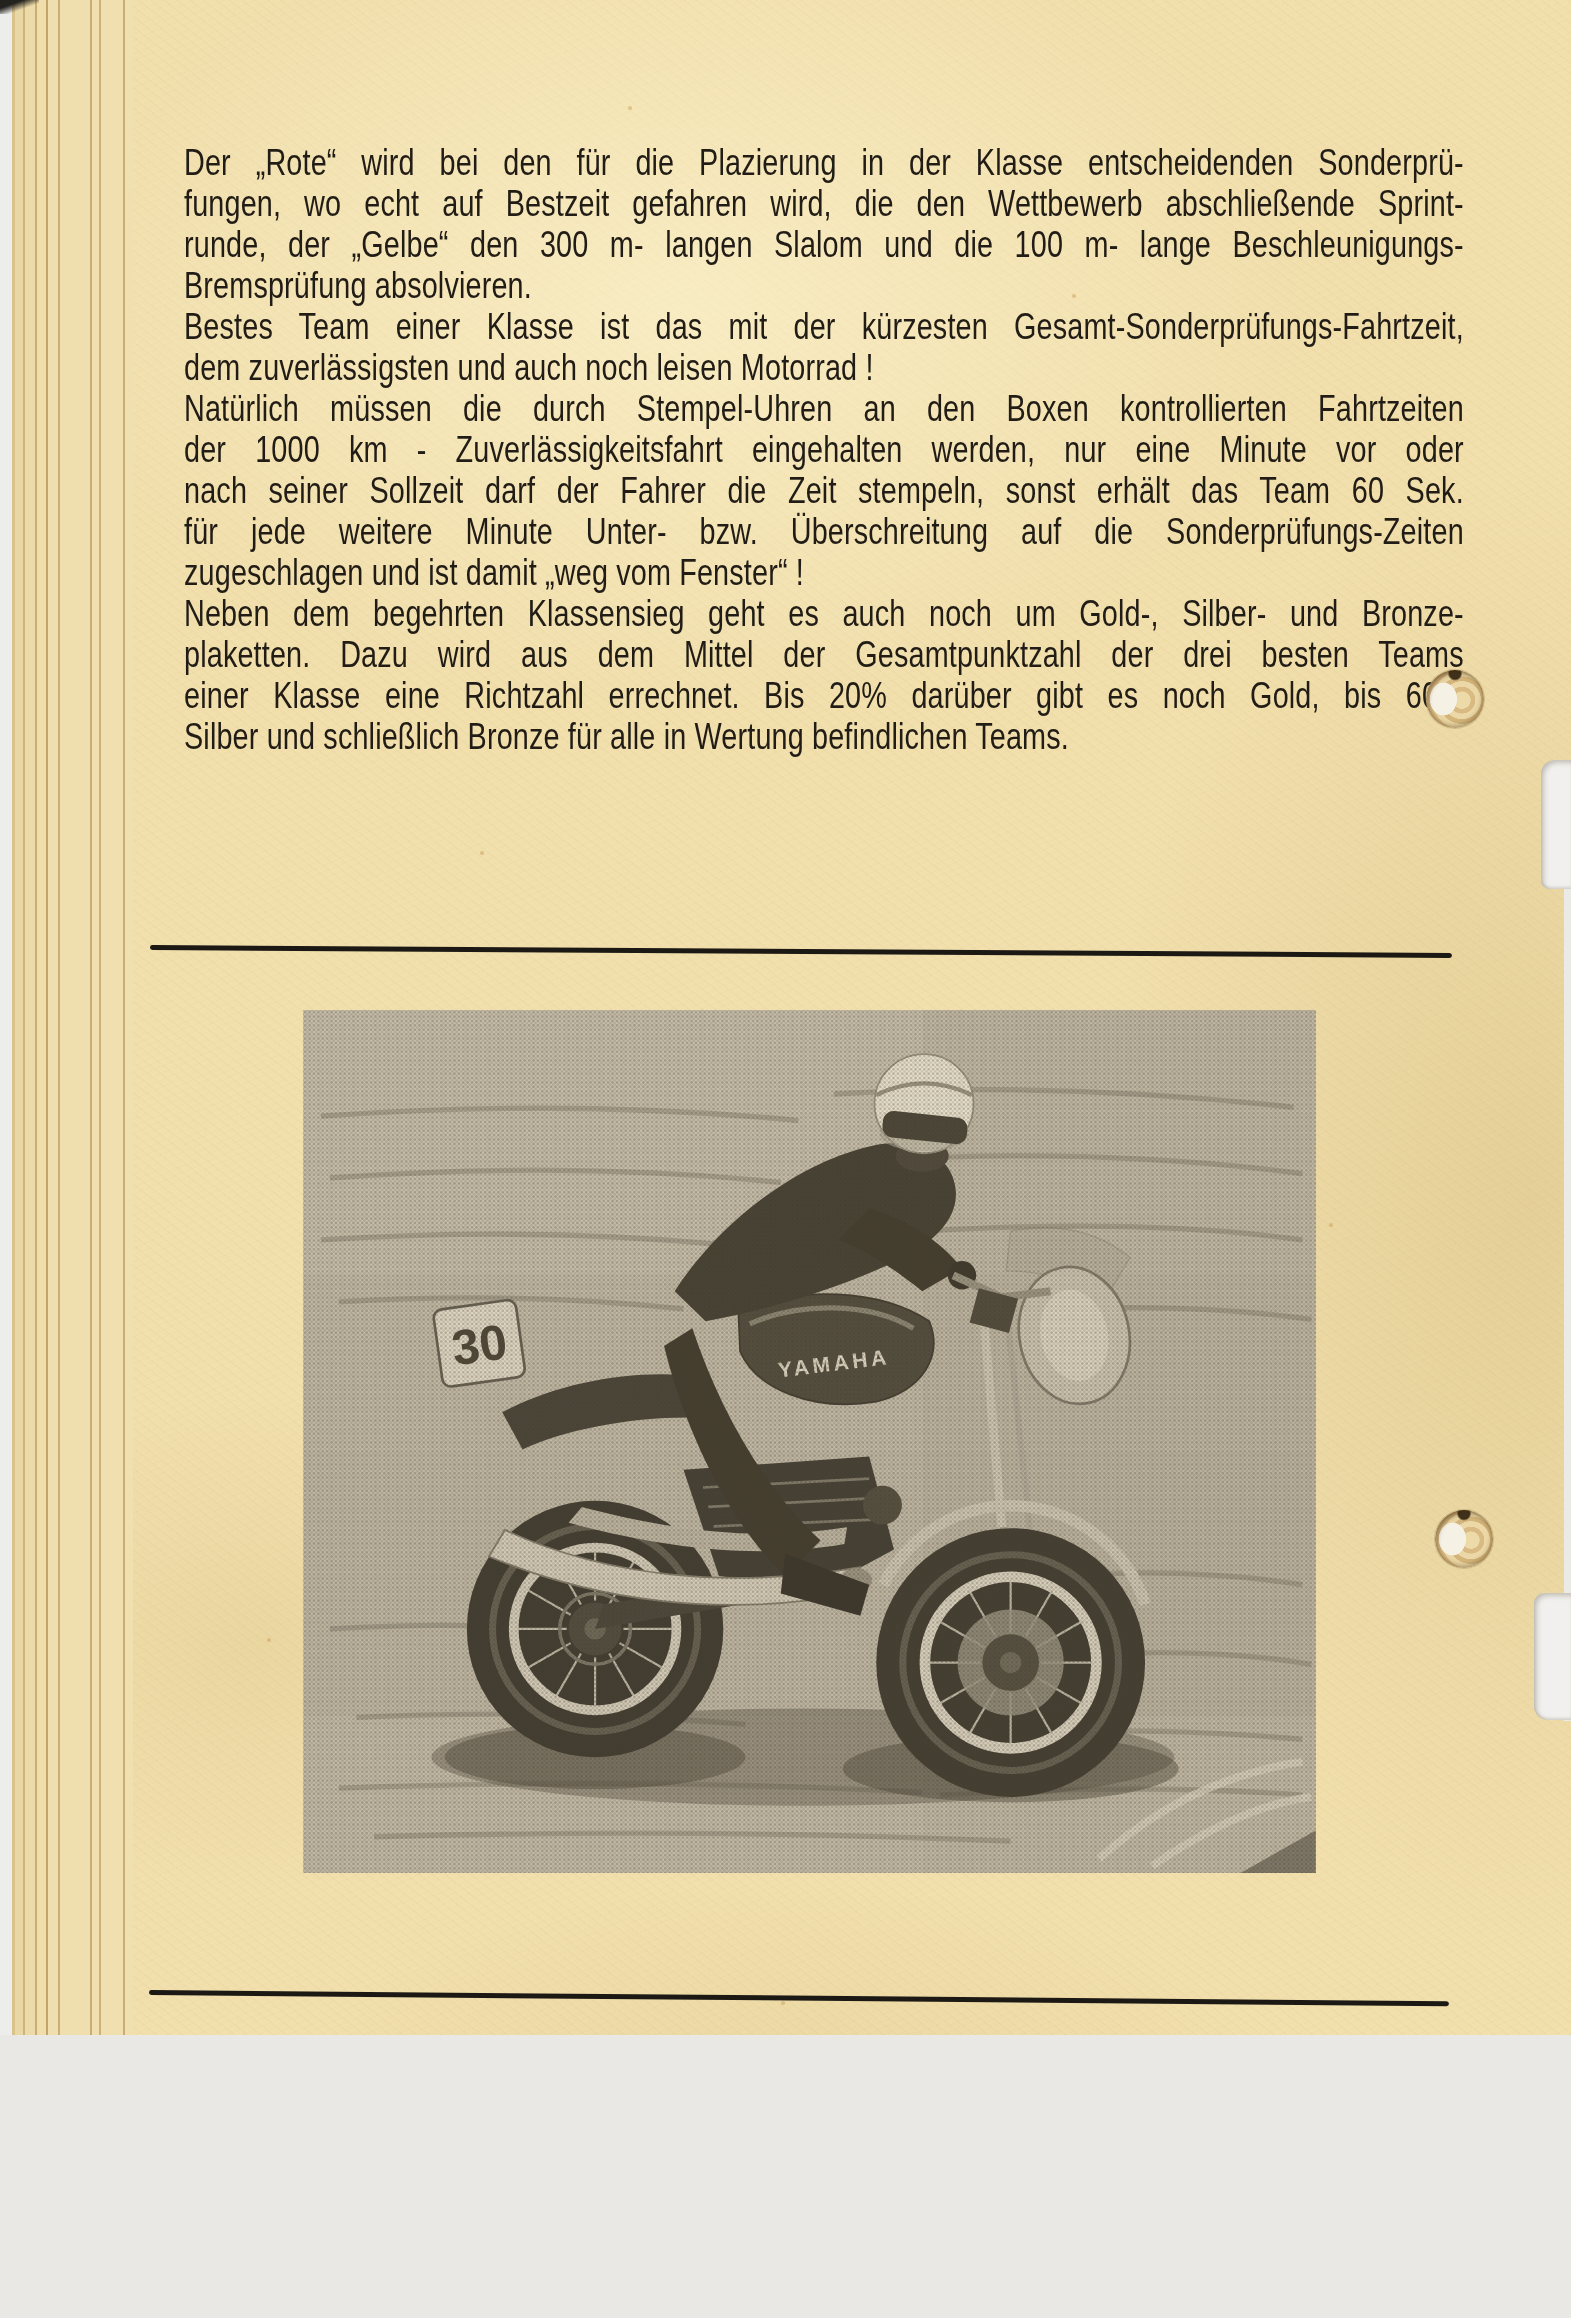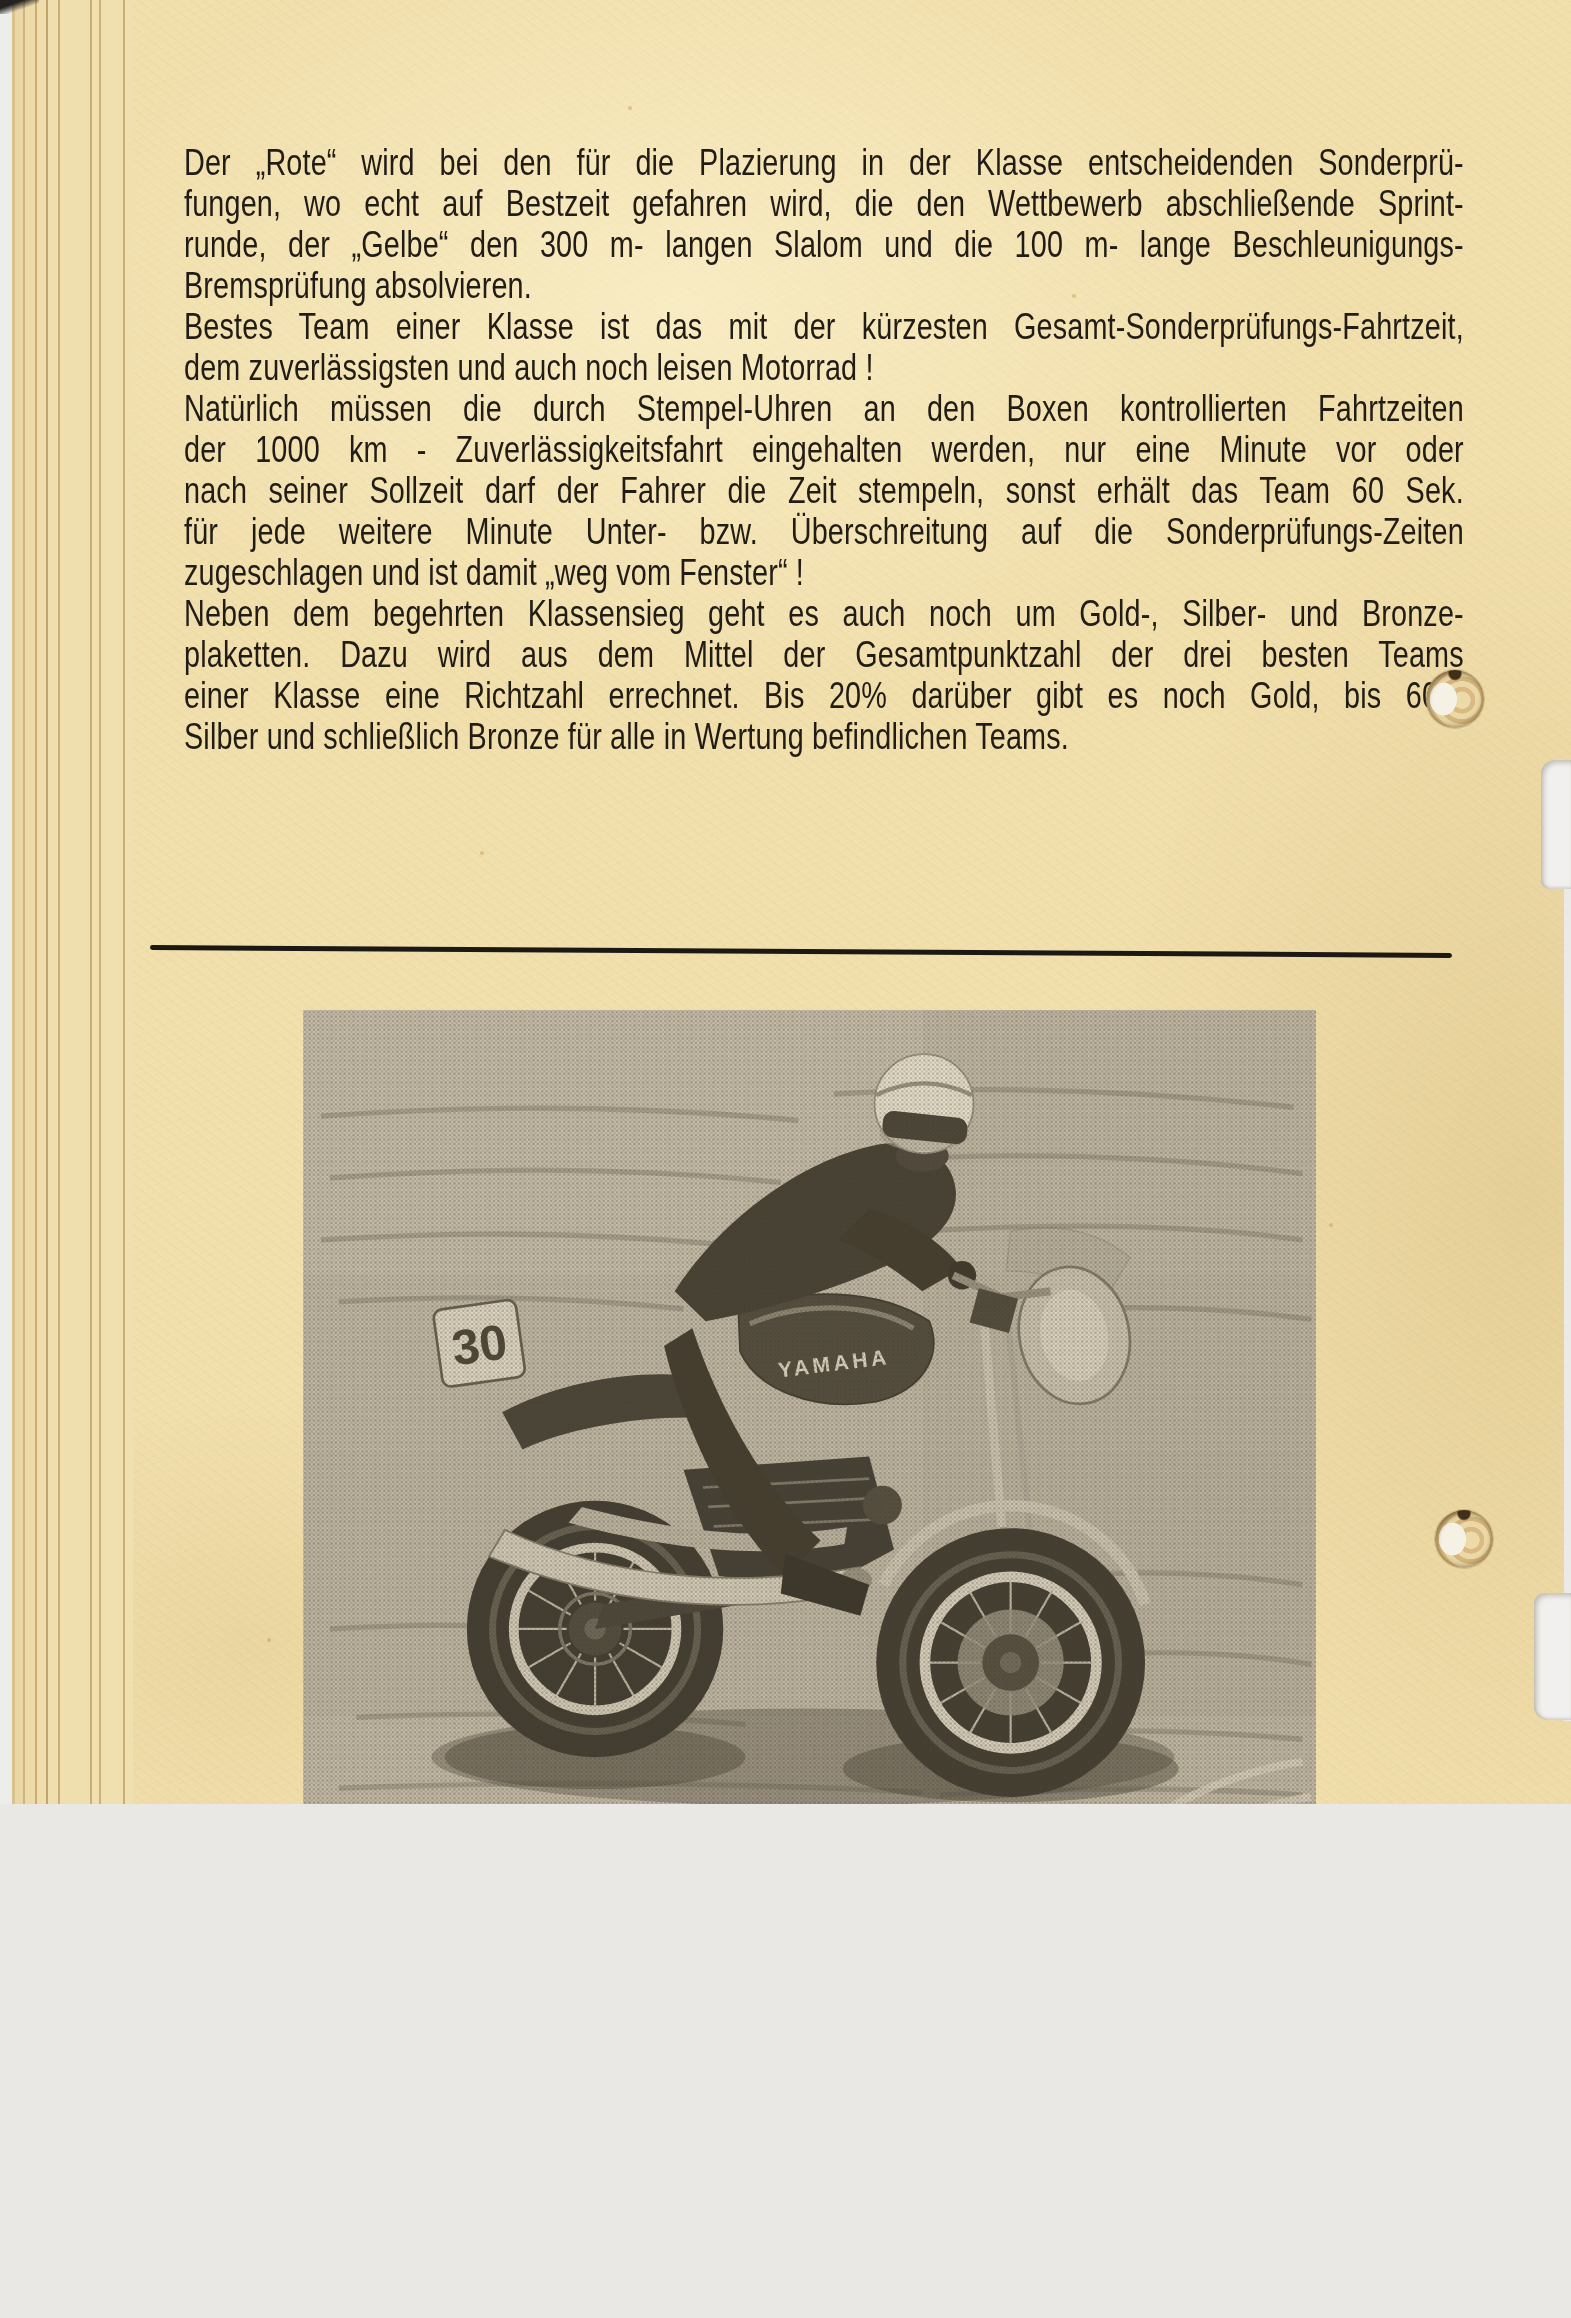"Der „Rote“ wird bei den" .scan { height: 1804px -> 2035px }
